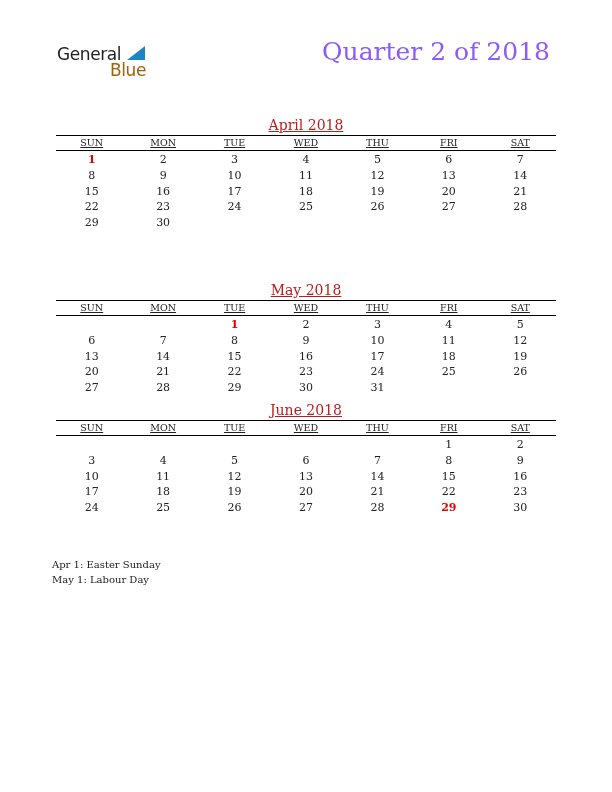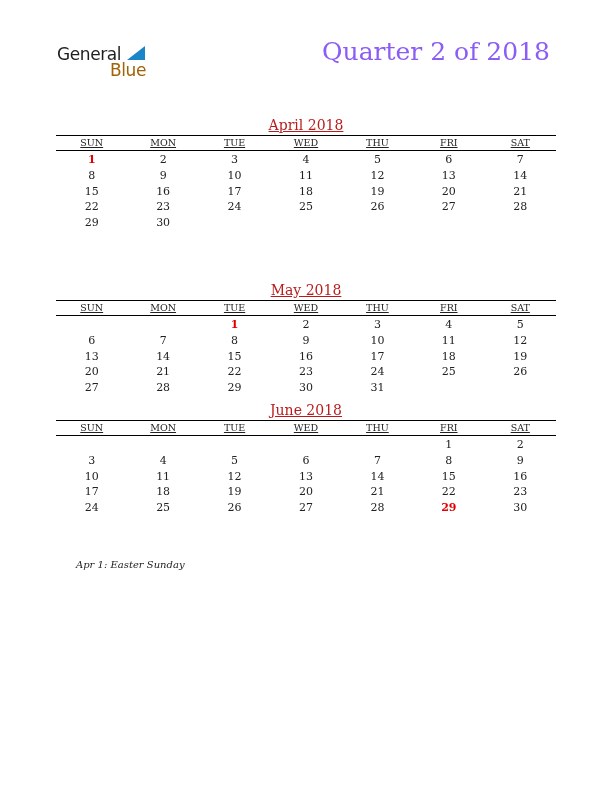"Apr 1: Easter Sunday" .notes { font-style: italic -> none; left: 76px -> 52px }
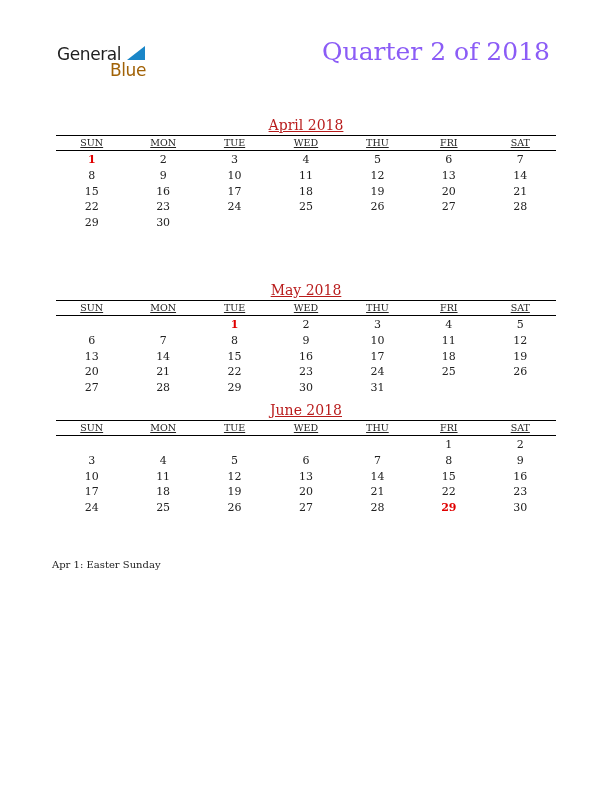"May 1: Labour Day" div { html: none -> <div>May 1: Labour Day</div> }
